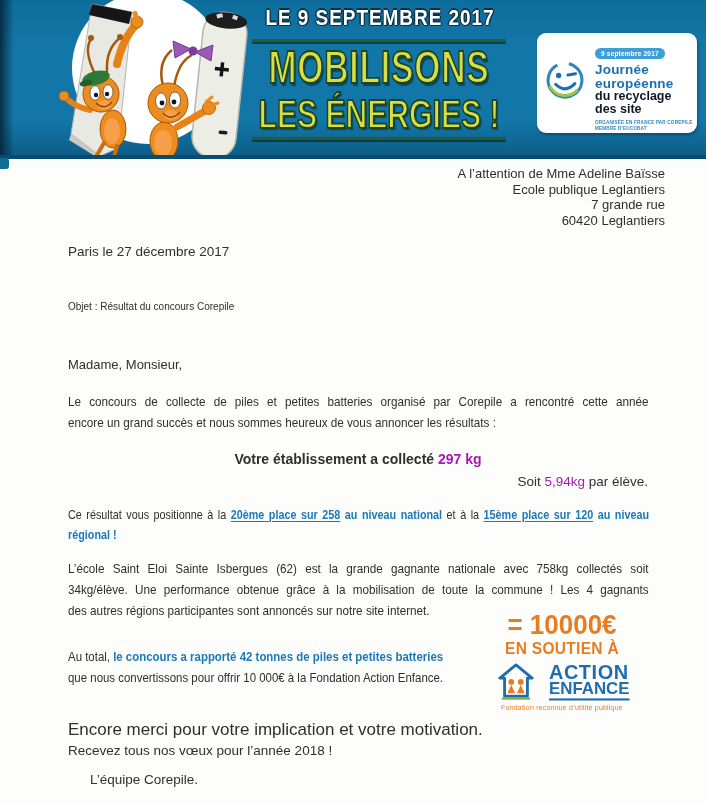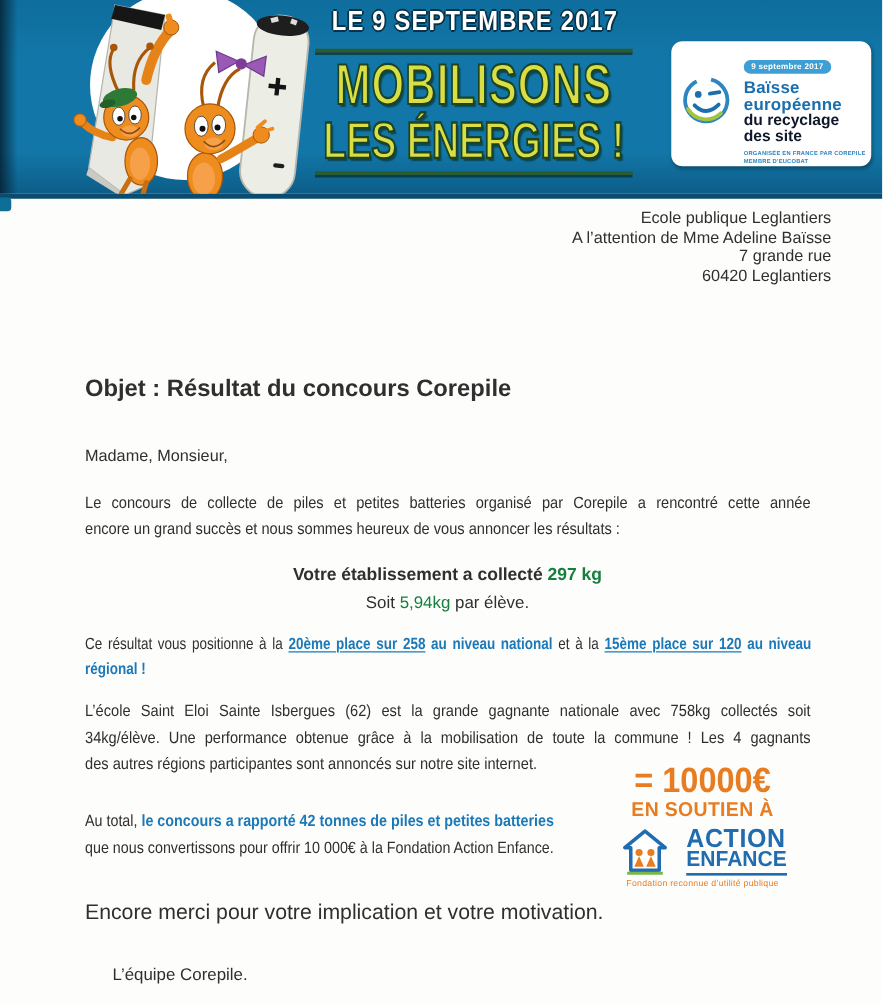"Baïsse" div.logo-t1 { text: Baïsse -> Journée }
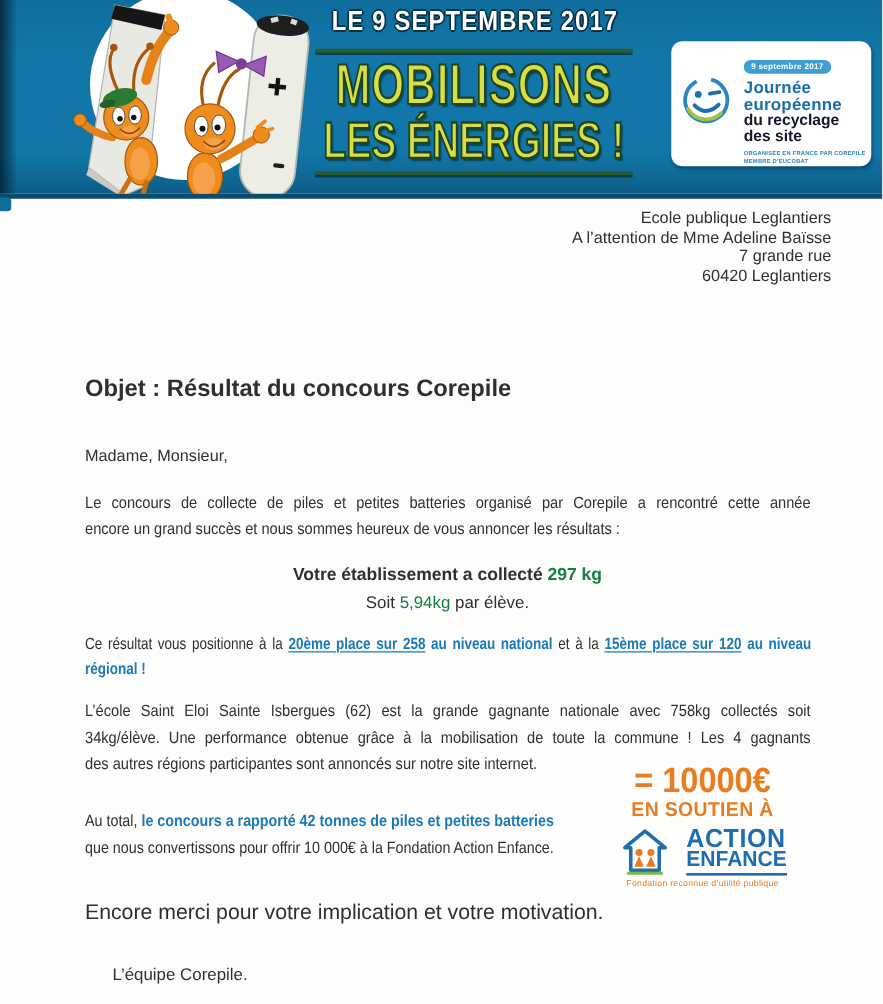"Ecole publique Leglantiers" div { order: before "A l’attention de Mme Adeline" -> after "A l’attention de Mme Adeline" }
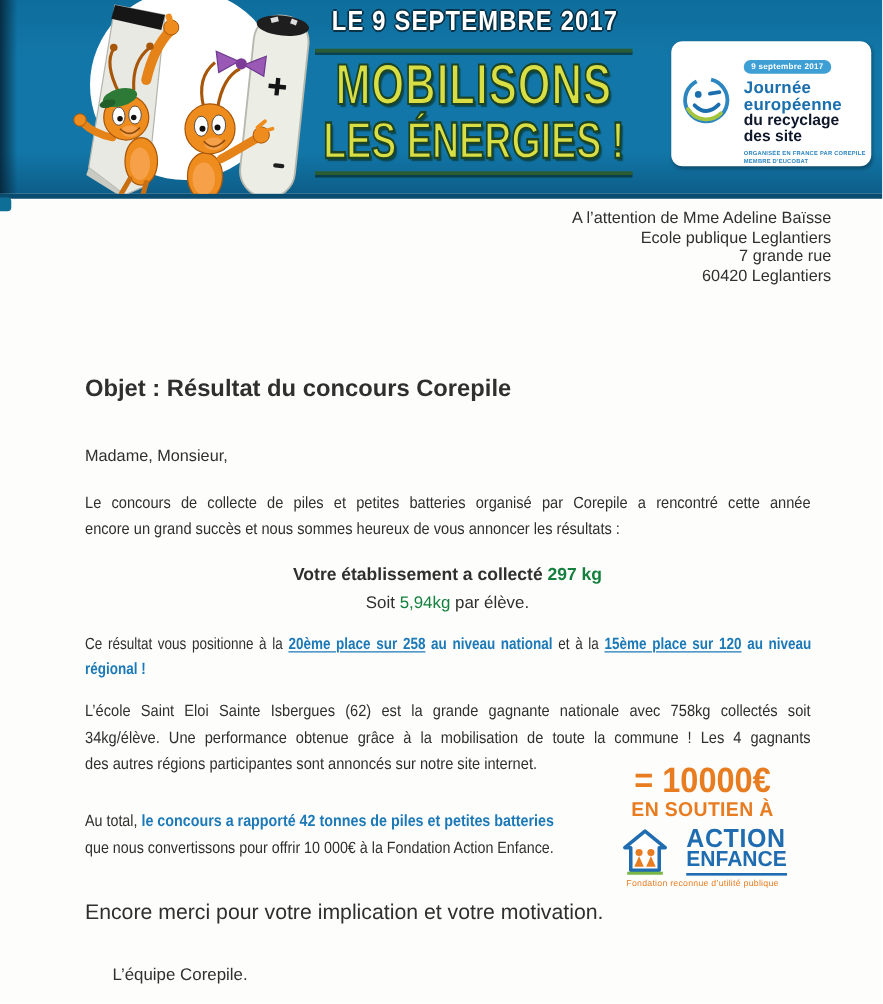"Paris le 27 décembre 2017" div.place-date { html: none -> <div>Paris le 27 décembre 2017</div> }
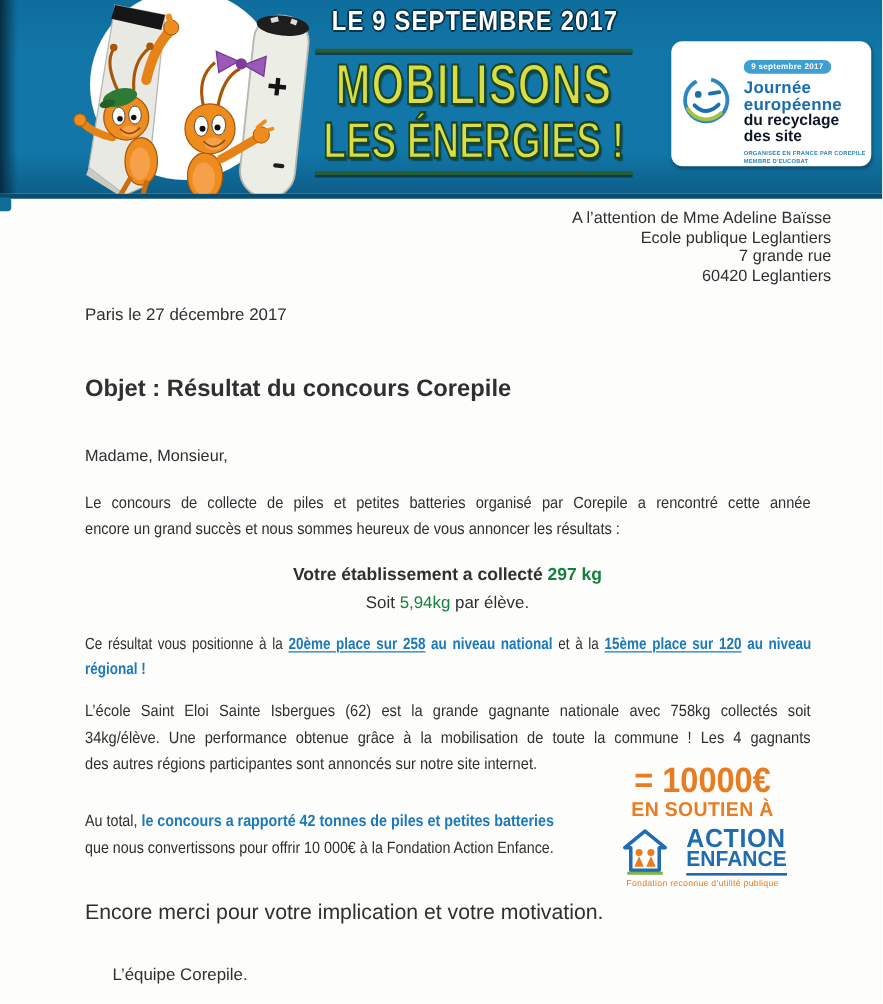"Objet : Résultat du concours" .subject { font-size: 19px -> 10px; font-weight: bold -> normal }
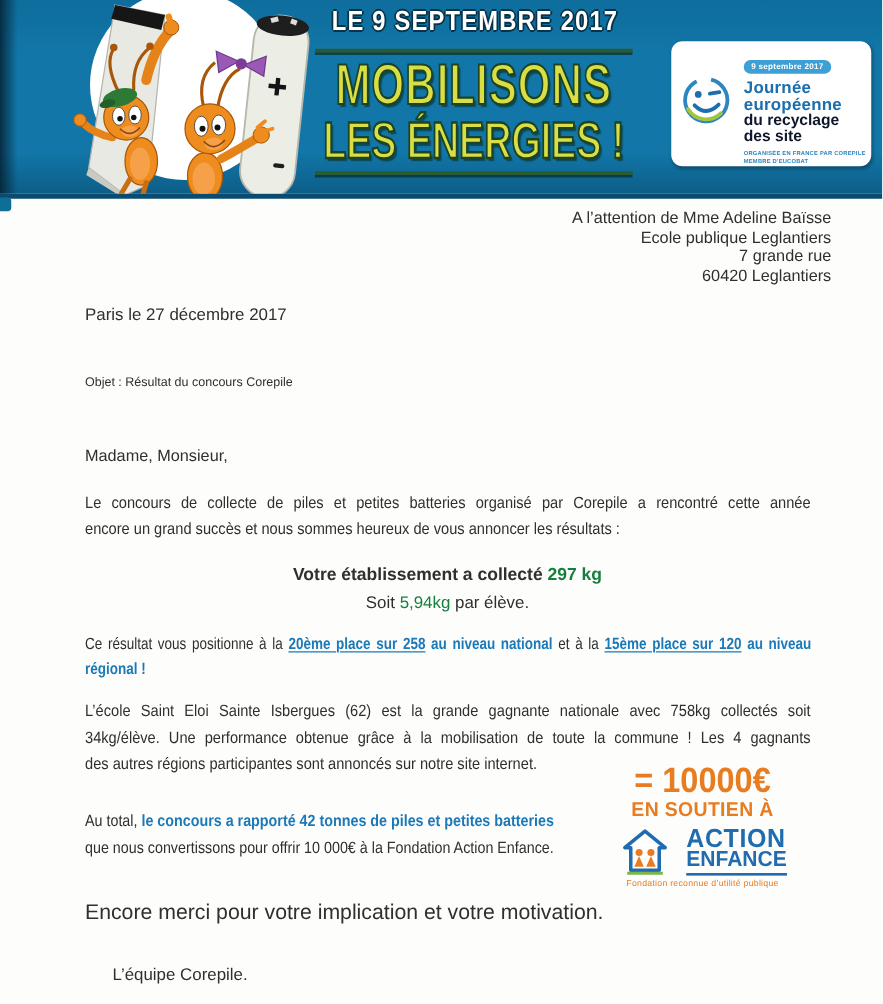"297 kg" .acc { color: #15803d -> #a21caf }
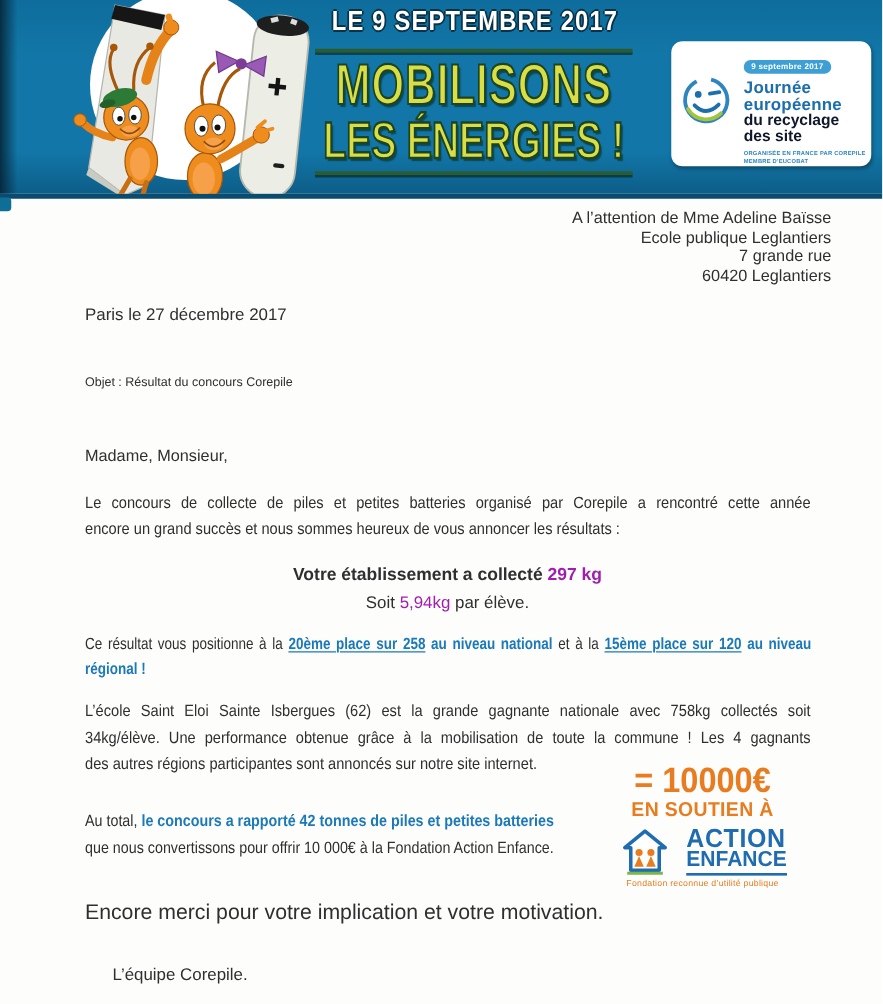"Soit 5,94kg par élève." #result2 { text-align: center -> right }
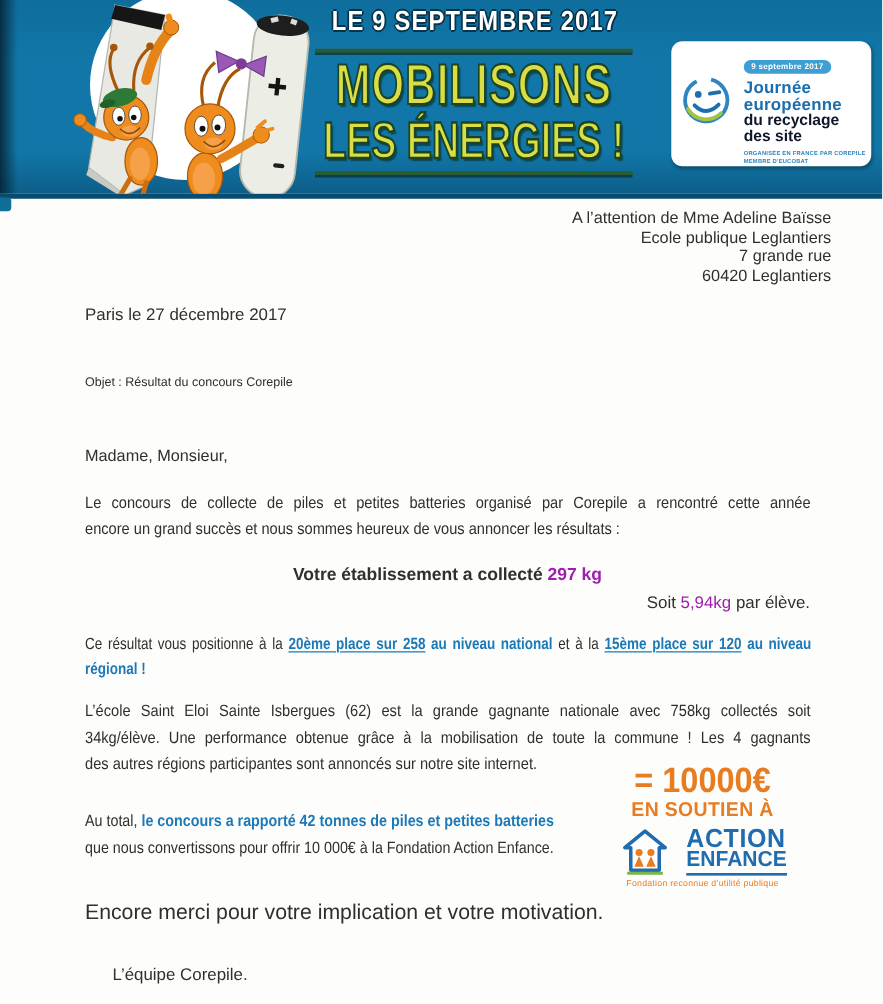"Recevez tous nos vœux pour" div.closing2 { html: none -> <div>Recevez tous nos vœux pour l’année 2018 !</div> }
